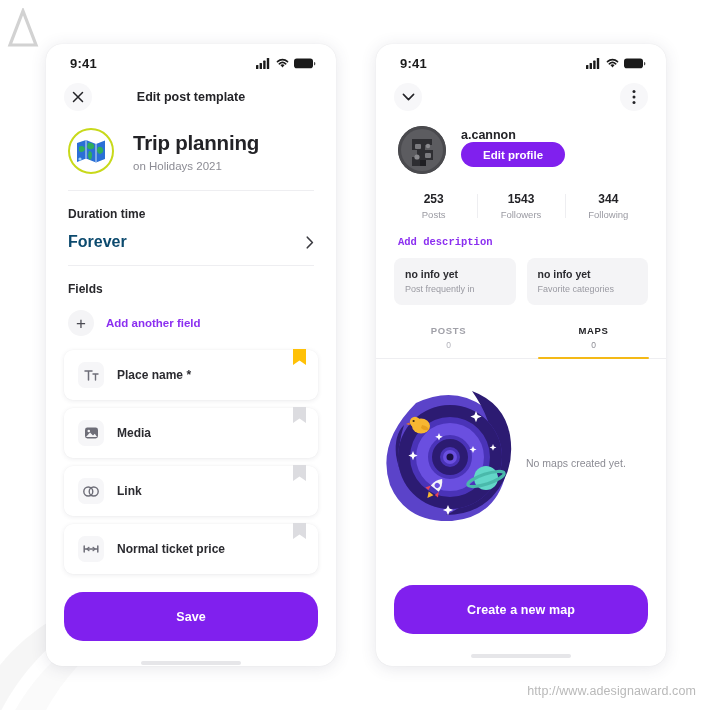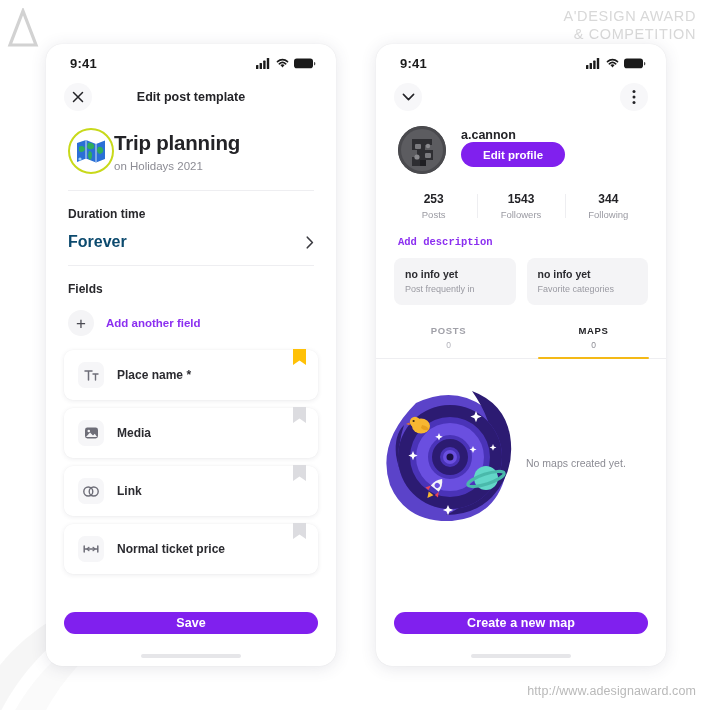"A'DESIGN AWARD" div.award-wm { html: <div> <div>A'DESIGN AWARD</div> <div>&amp; COMPETITION</div> </div> -> none }
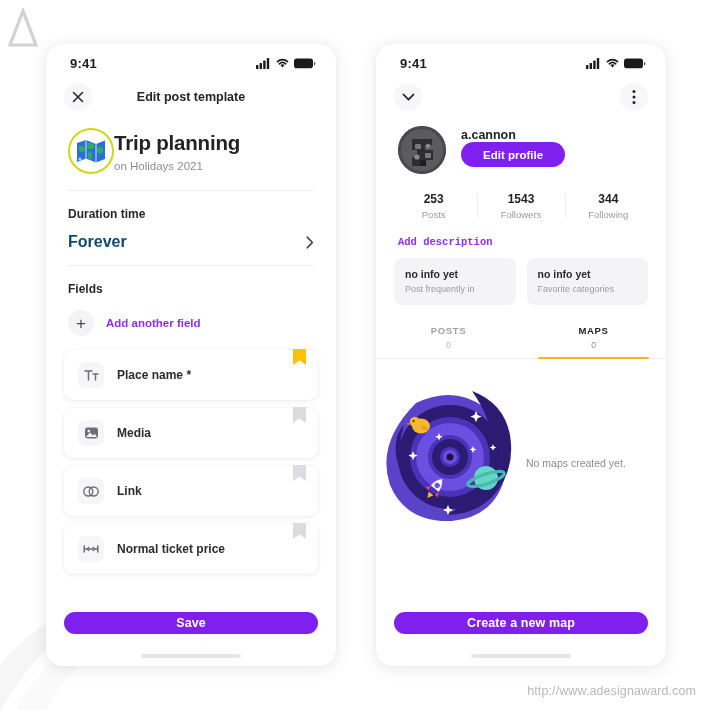"Trip planning" .tpl-head { gap: 0 -> 19px }
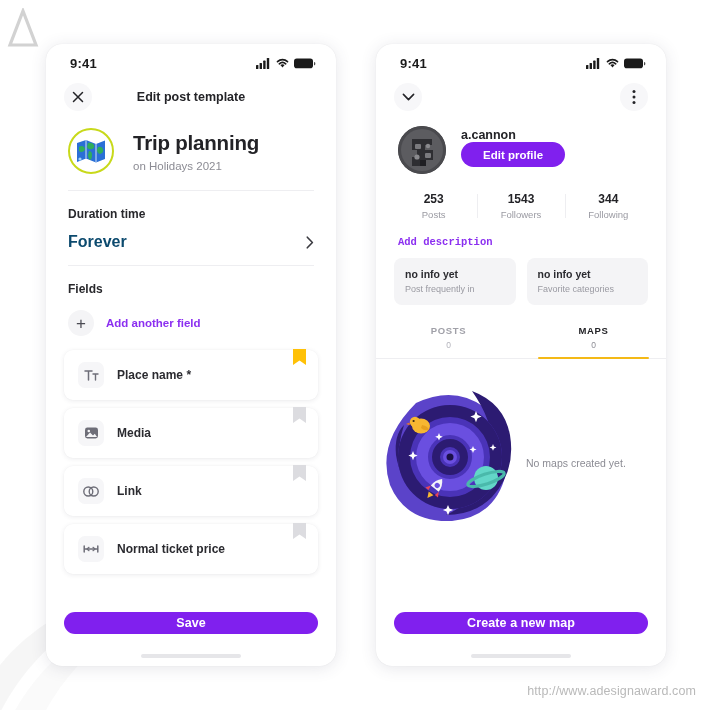"Save" .cta { height: 22px -> 49px }
